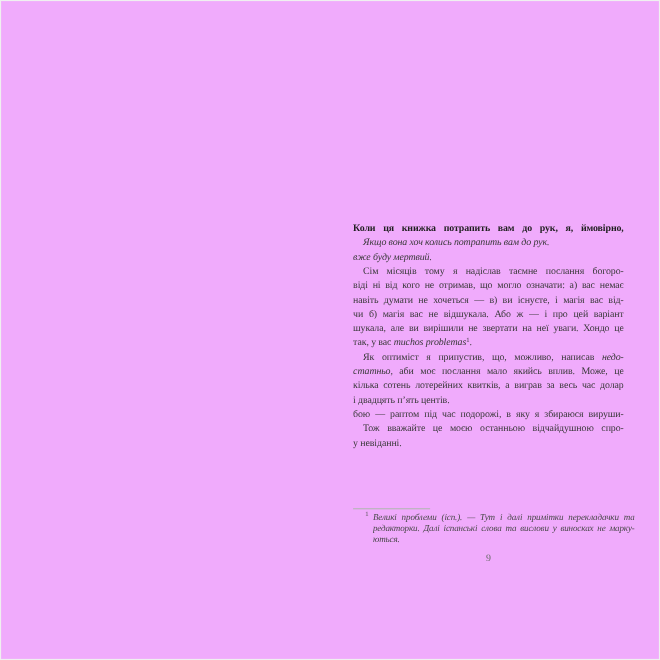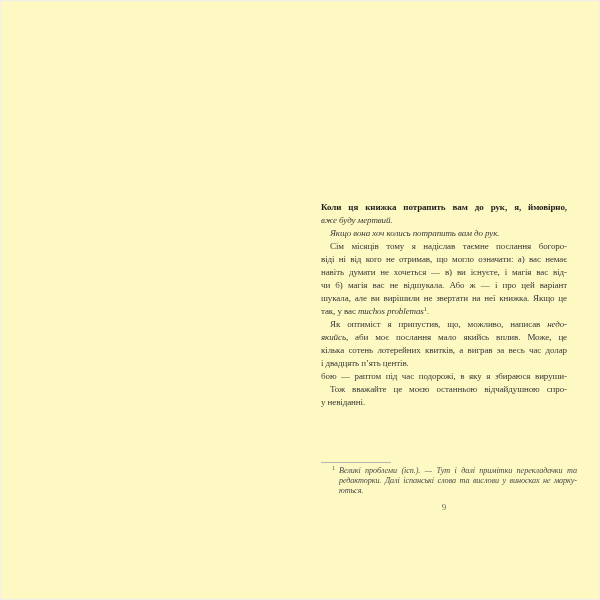"Коли ця книжка потрапить вам" .page { background: #fef9c3 -> #f0abfc }
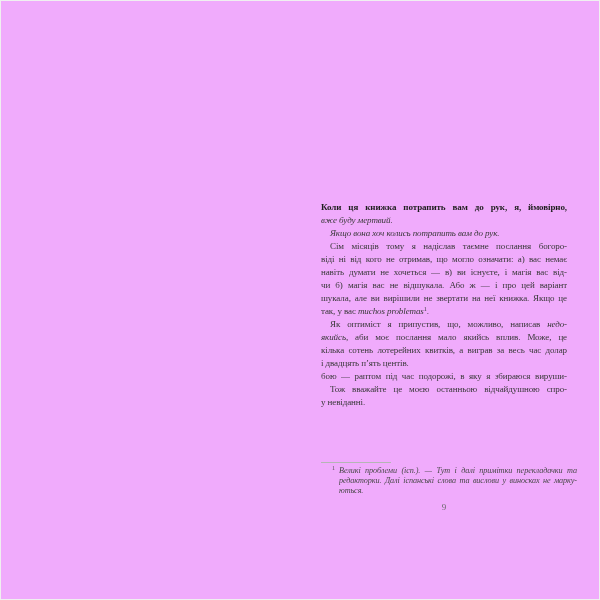"вже буду мертвий." div.line { order: before "Якщо вона хоч колись потрапить" -> after "Якщо вона хоч колись потрапить" }
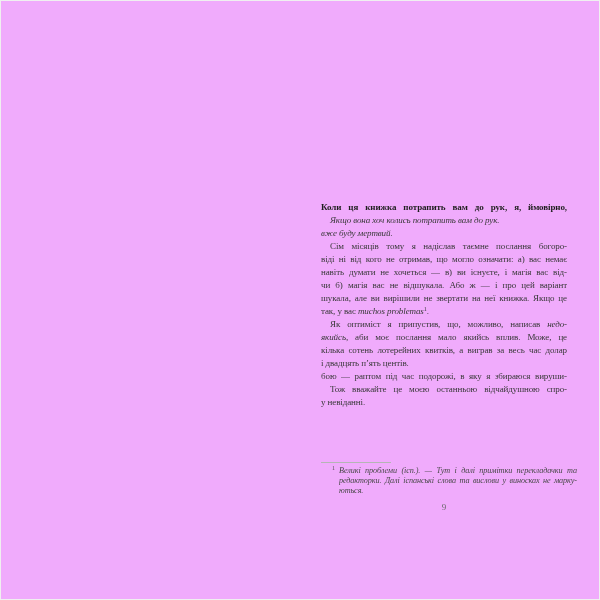"шукала, але ви вирішили не" span { text: книжка. Якщо -> уваги. Хондо }
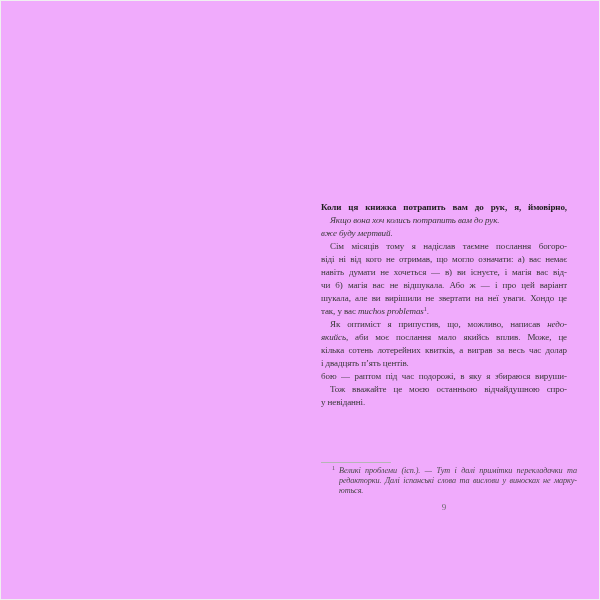"якийсь" span.i { text: якийсь -> статньо }
